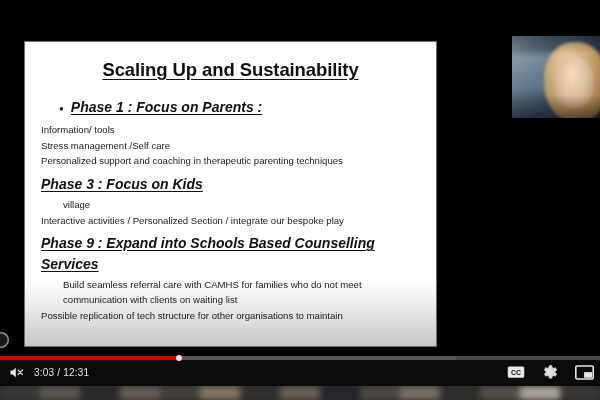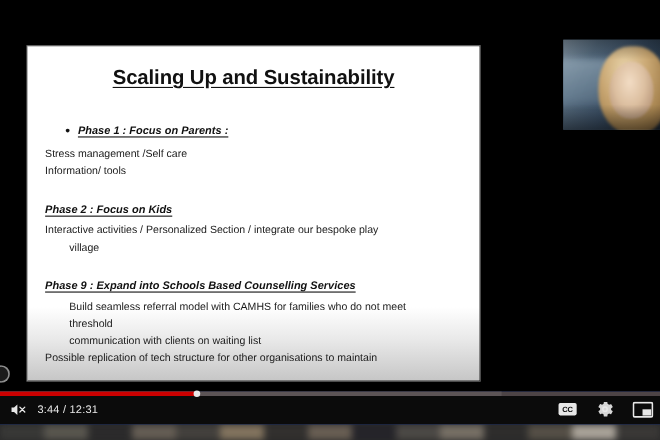"Scaling Up and Sustainability" #page { background: #1d4ed8 -> #14b8a6 }
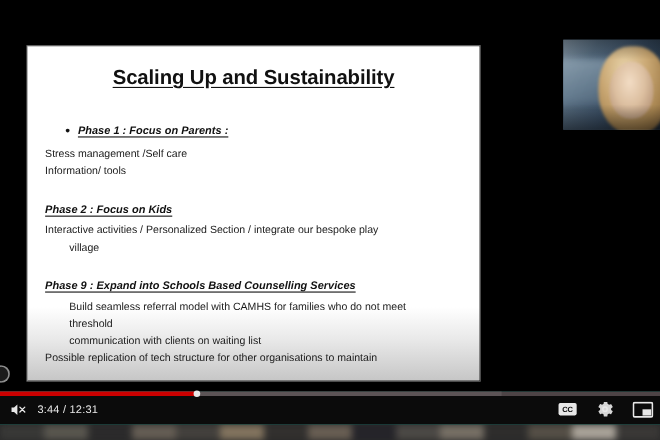"Phase 1 : Focus on" .phase-head { font-size: 10px -> 14px; margin: 21px 0 3px 0 -> 5px 0 3px 0 }
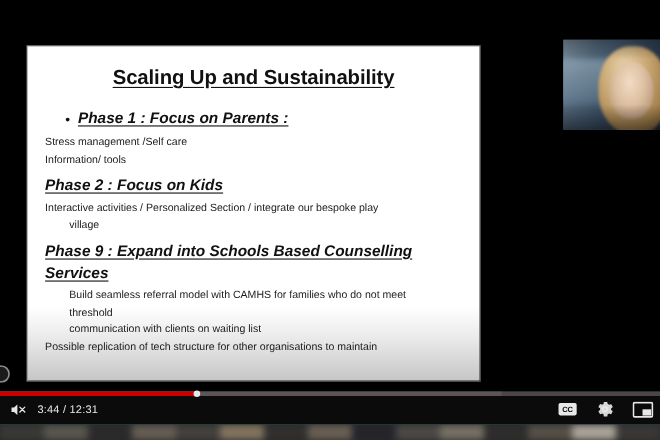"Stress management /Self care" div.body-line { order: before "Information/ tools" -> after "Information/ tools" }
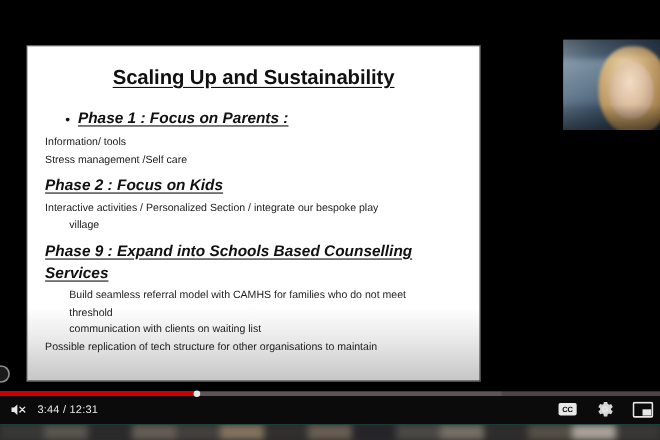"Personalized support and coaching in" div.body-line { html: none -> <div>Personalized support and coaching in therapeutic parenting techniques</div> }
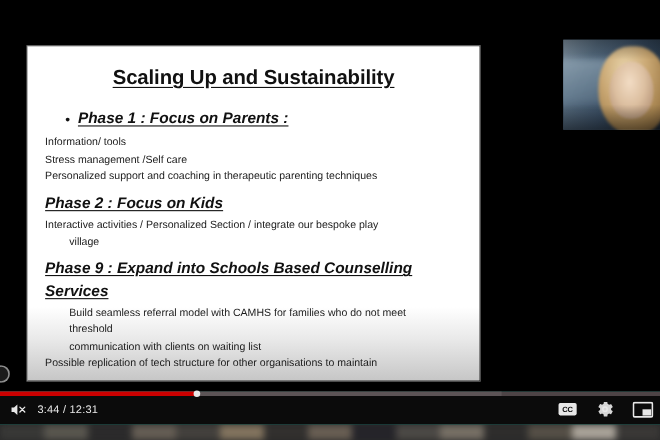"Phase 2 : Focus on" span.phase-head { text: 2 -> 3 }
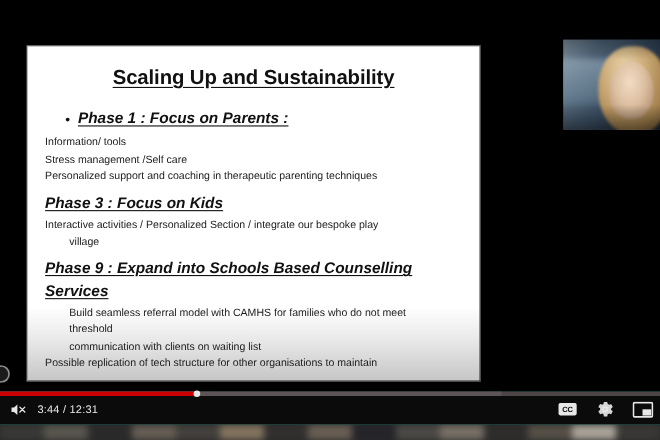"Interactive activities / Personalized" div.body-line { order: before "village" -> after "village" }
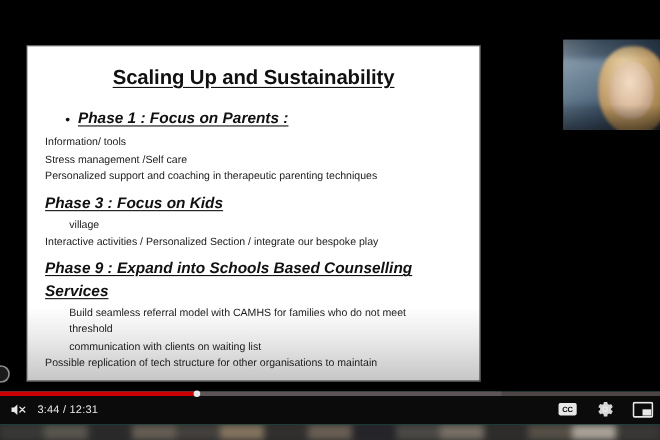"Build seamless referral model with" div.body-line { text: model -> care }
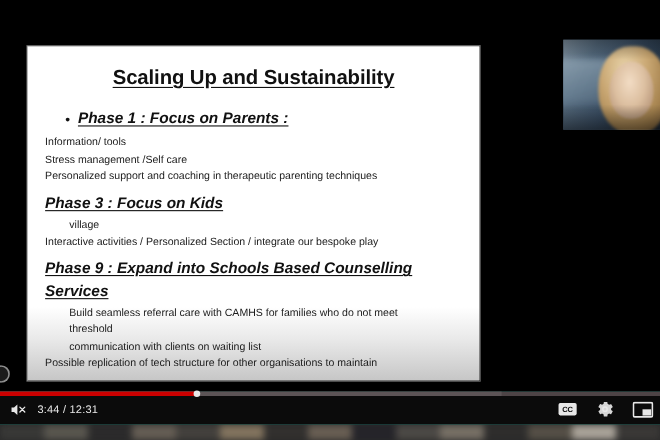"threshold" div.body-line { html: <div>threshold</div> -> none }
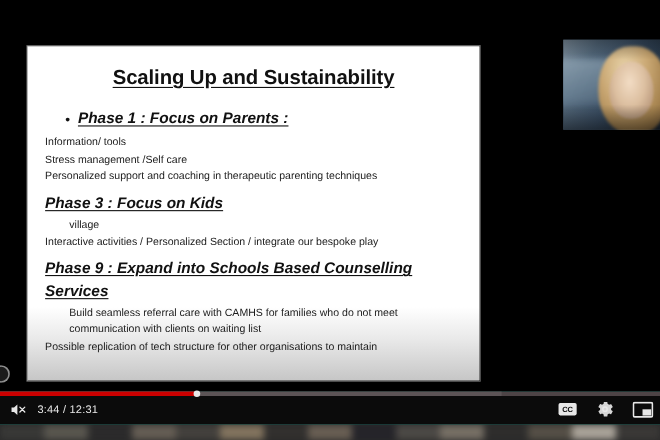"3:44 / 12:31" span { text: 3:44 -> 3:03 }
